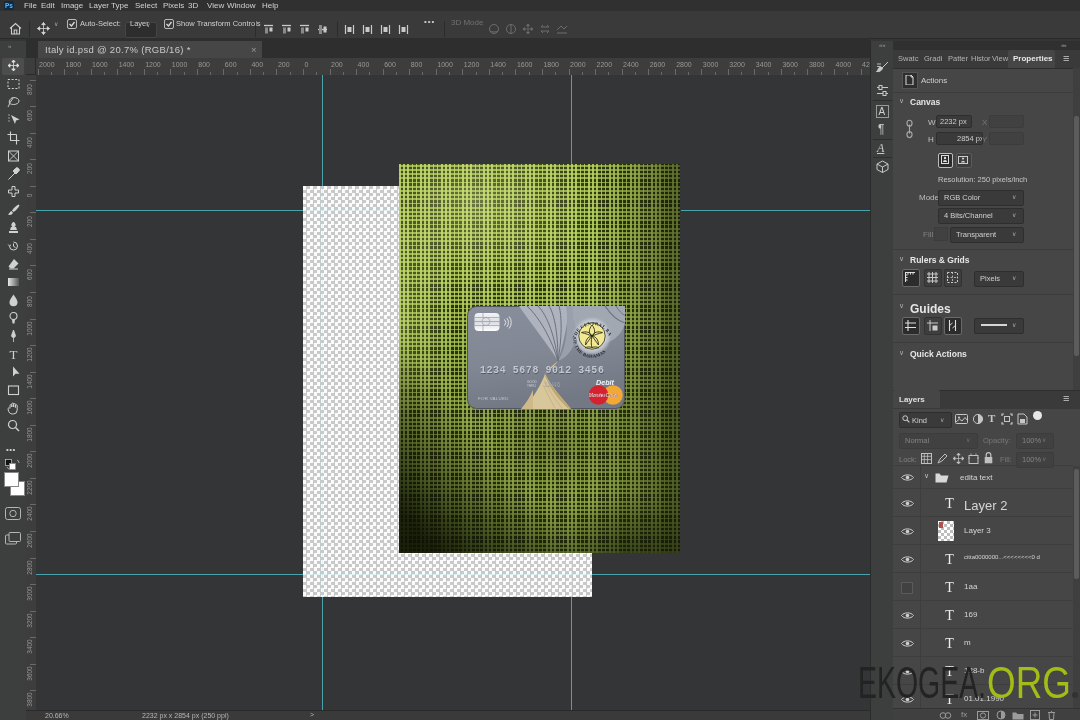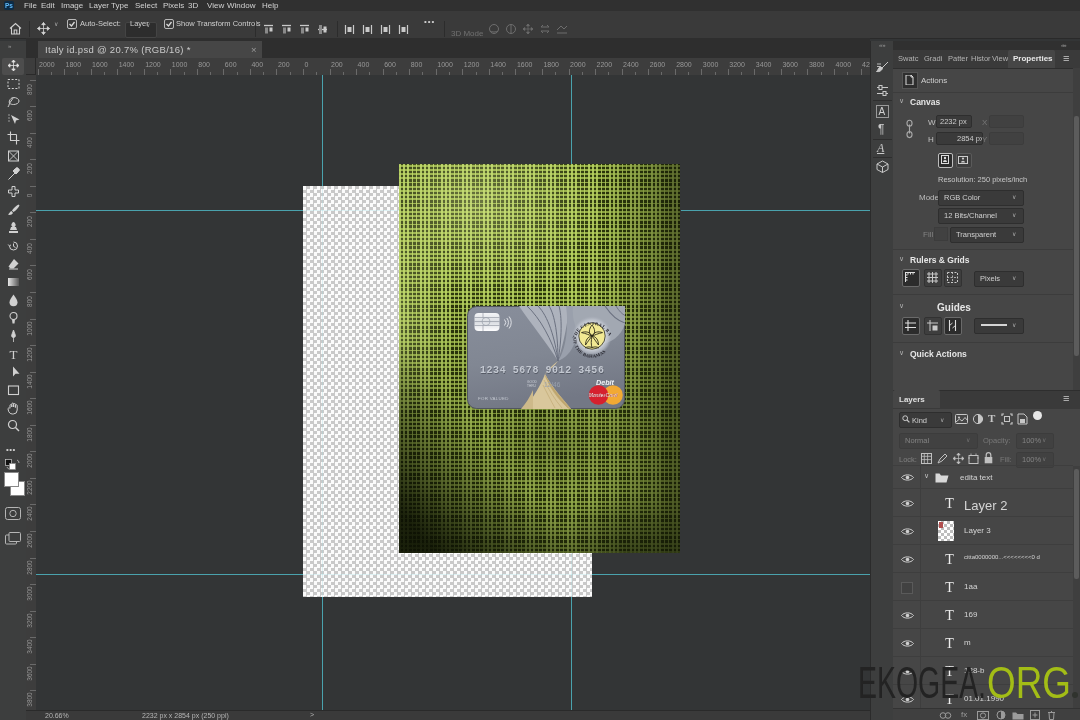"3D Mode" div { top: 18px -> 7px }
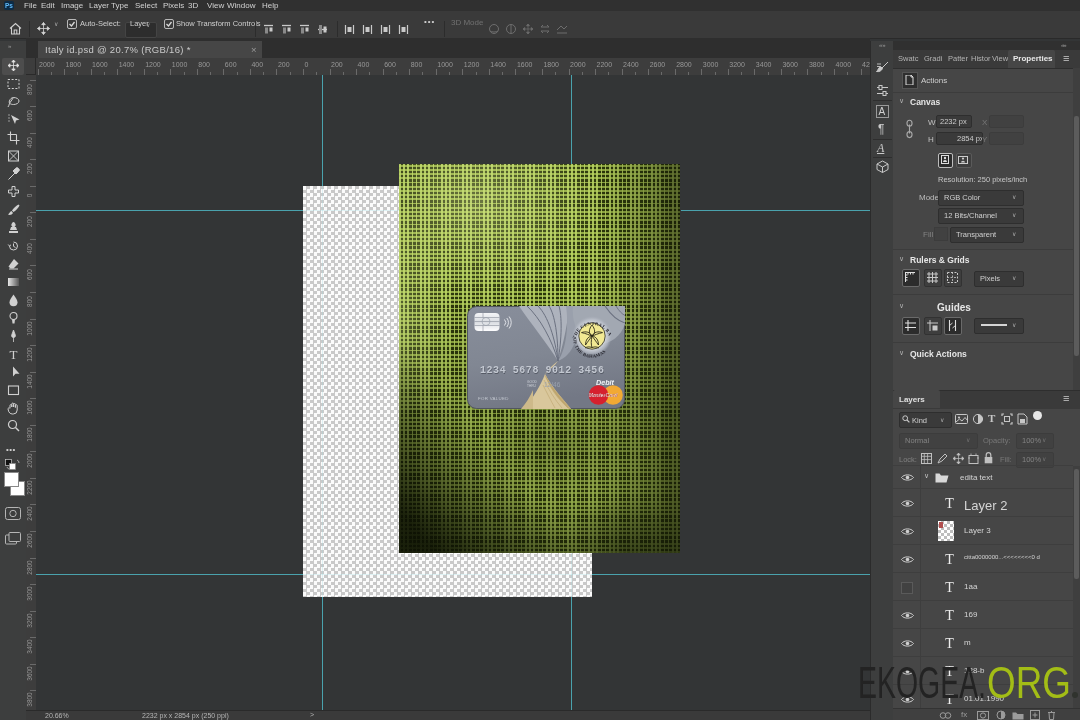"12 Bits/Channel" div { text: 12 -> 4 }
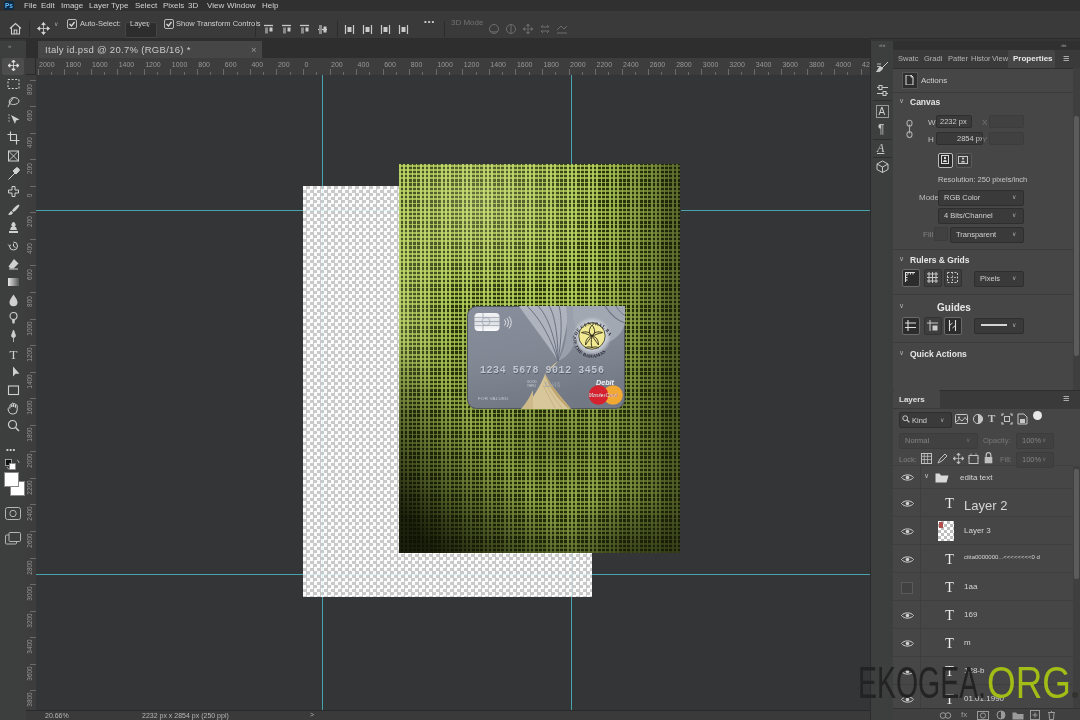"Guides" div { font-size: 10px -> 12px; margin-left: 27px -> none }
